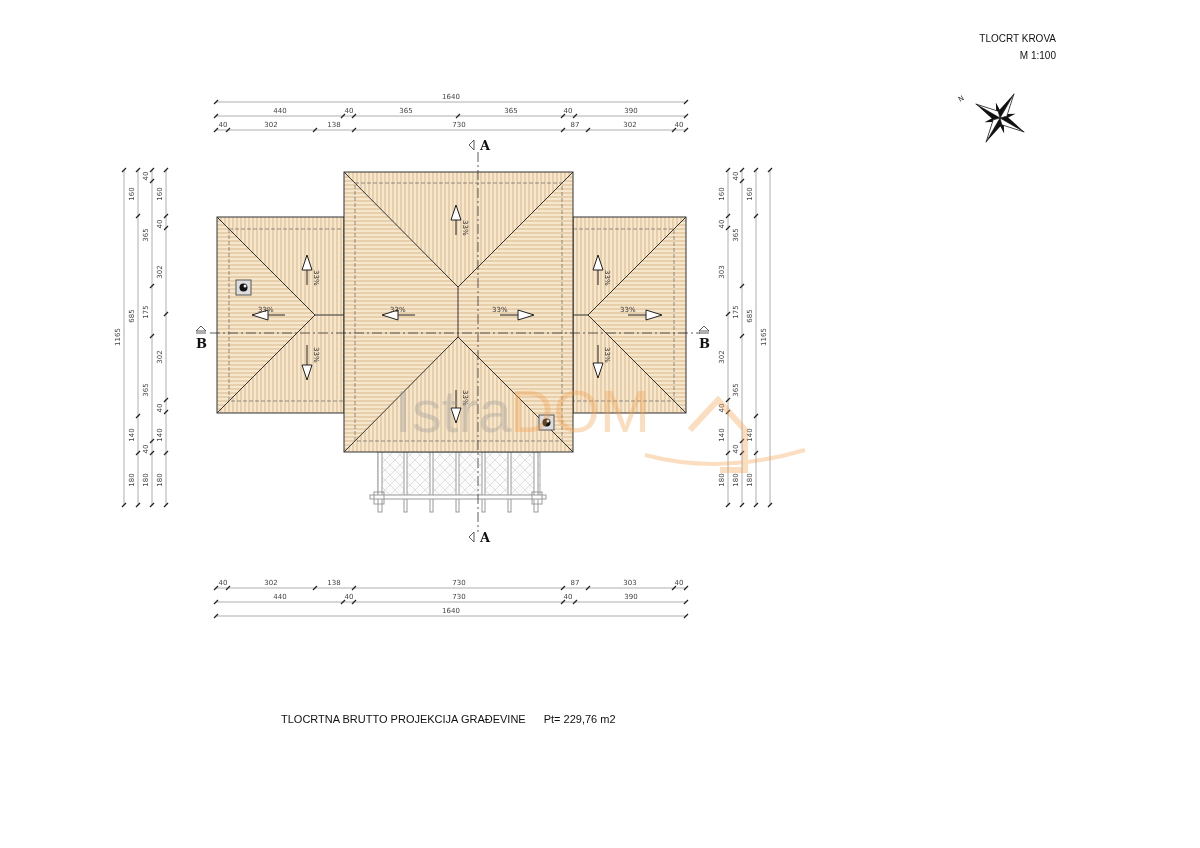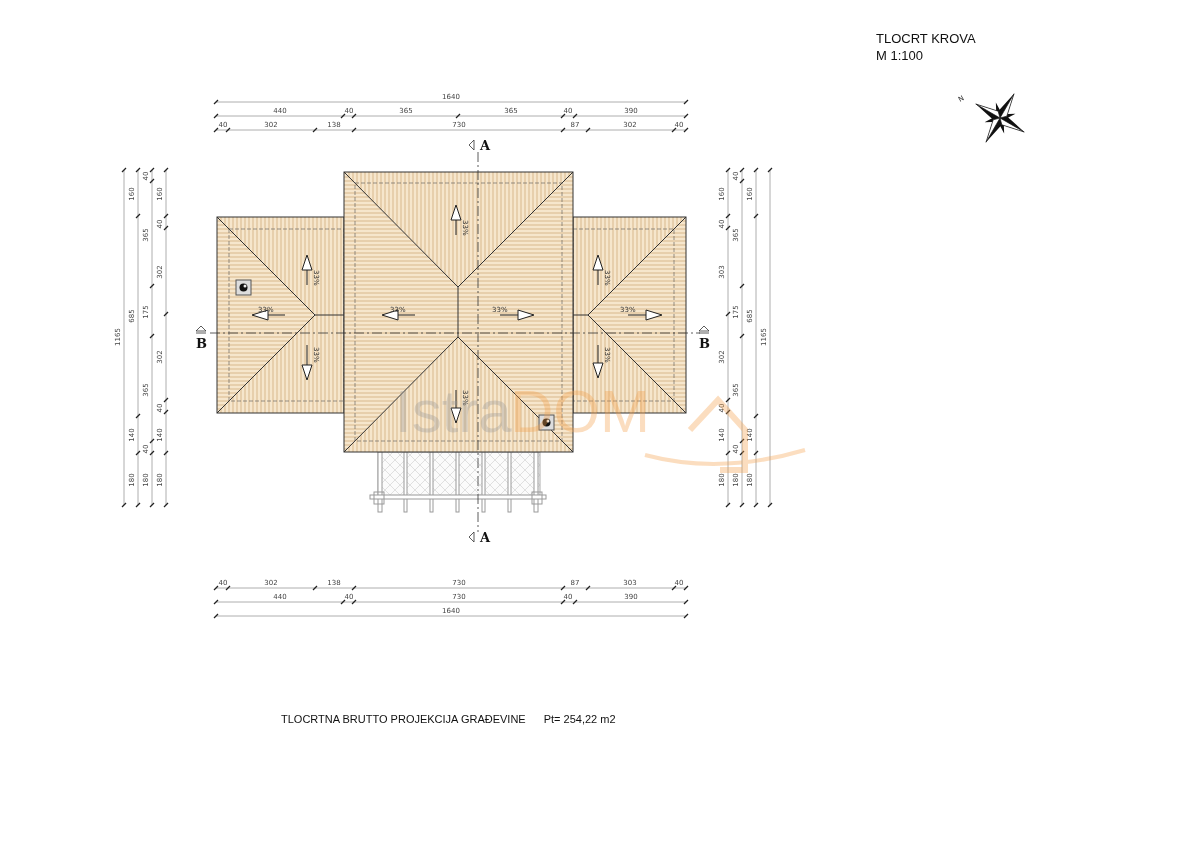"TLOCRT KROVA" .title { font-size: 13px -> 10px; left: 876px -> 856px; text-align: left -> right }
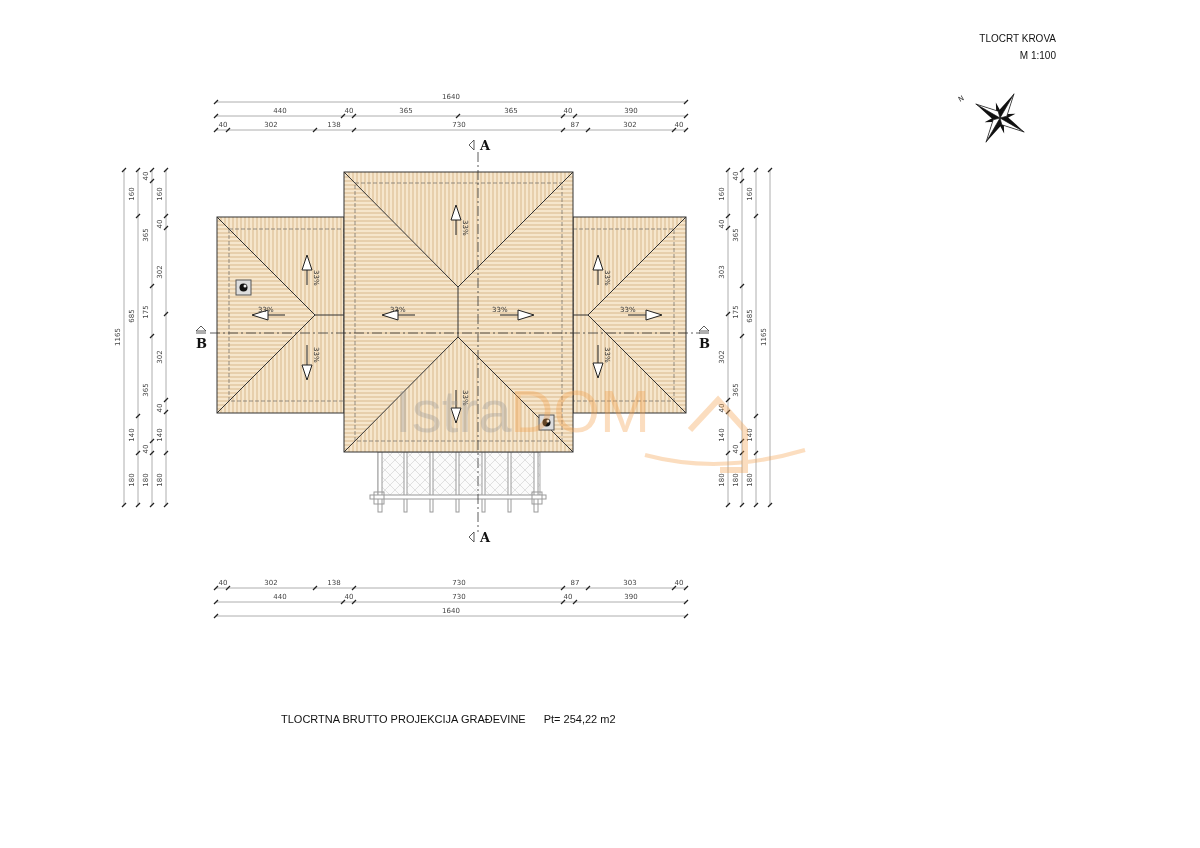"Pt= 254,22 m2" span.area { text: 254,22 -> 229,76 }
